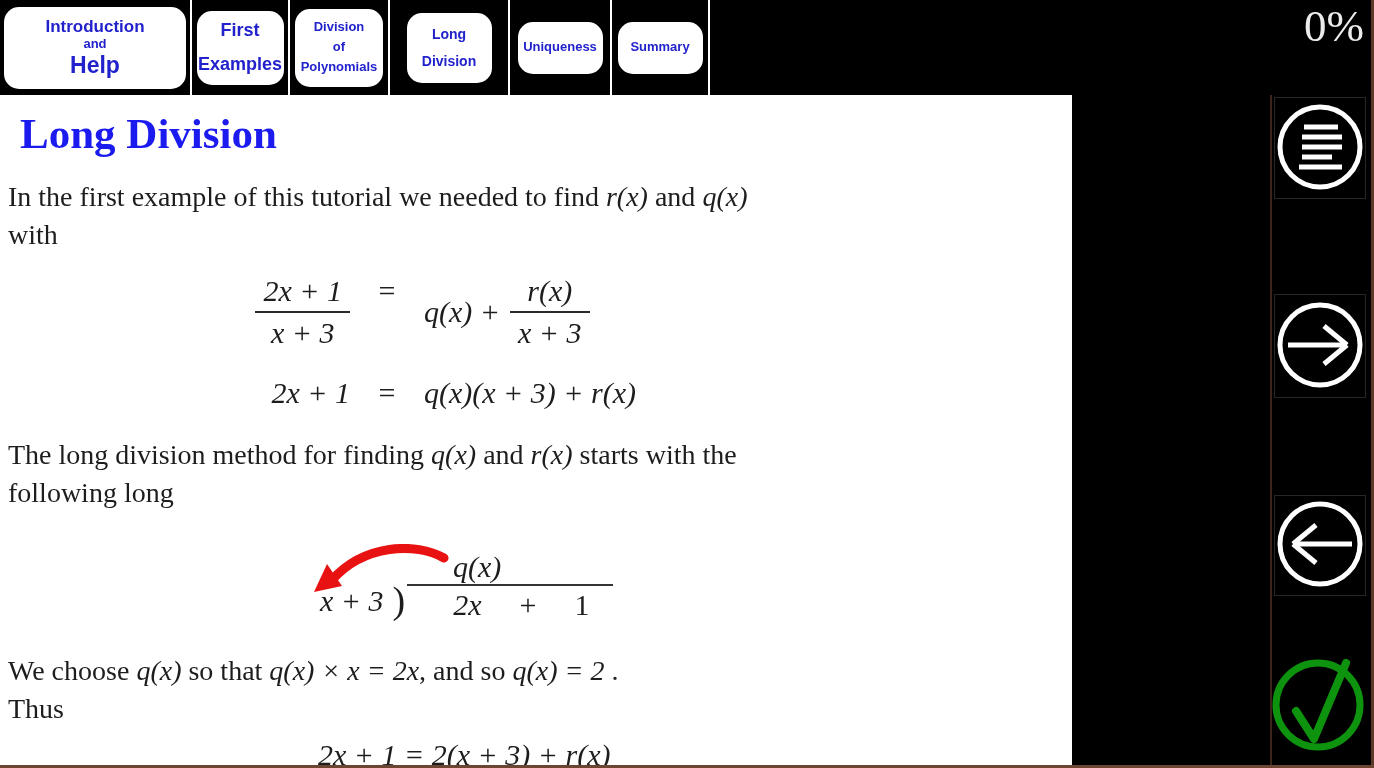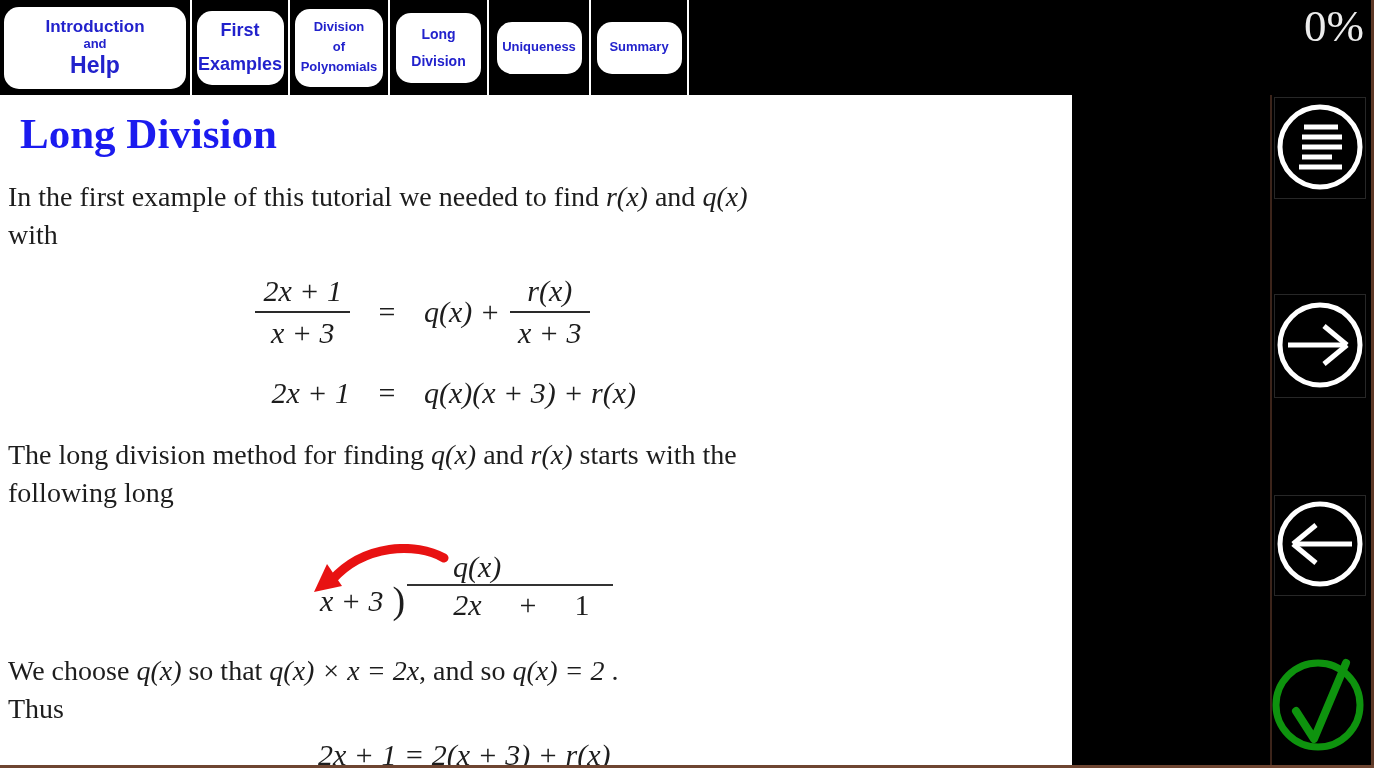"Long" .c4 { width: 99px -> 120px }
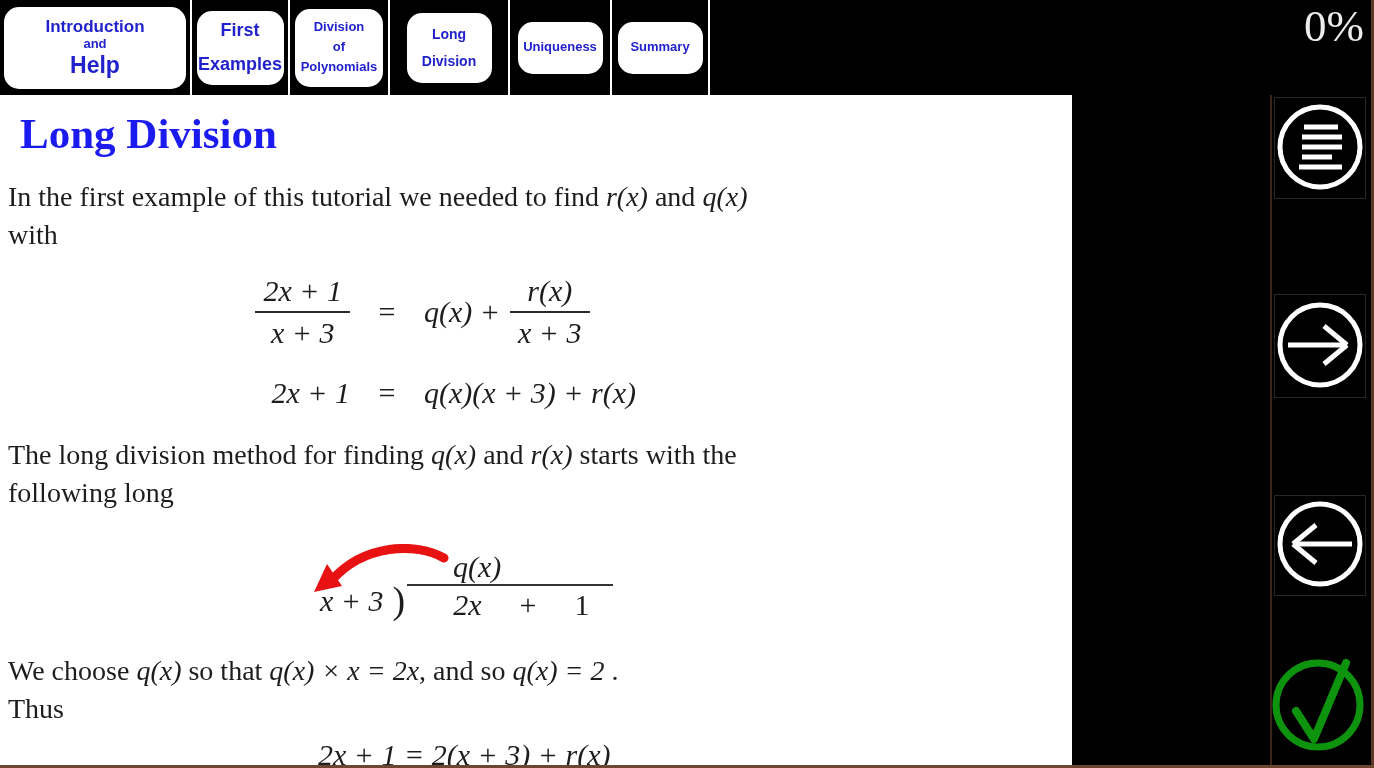"2x + 1" .eqrow { align-items: center -> flex-start }
